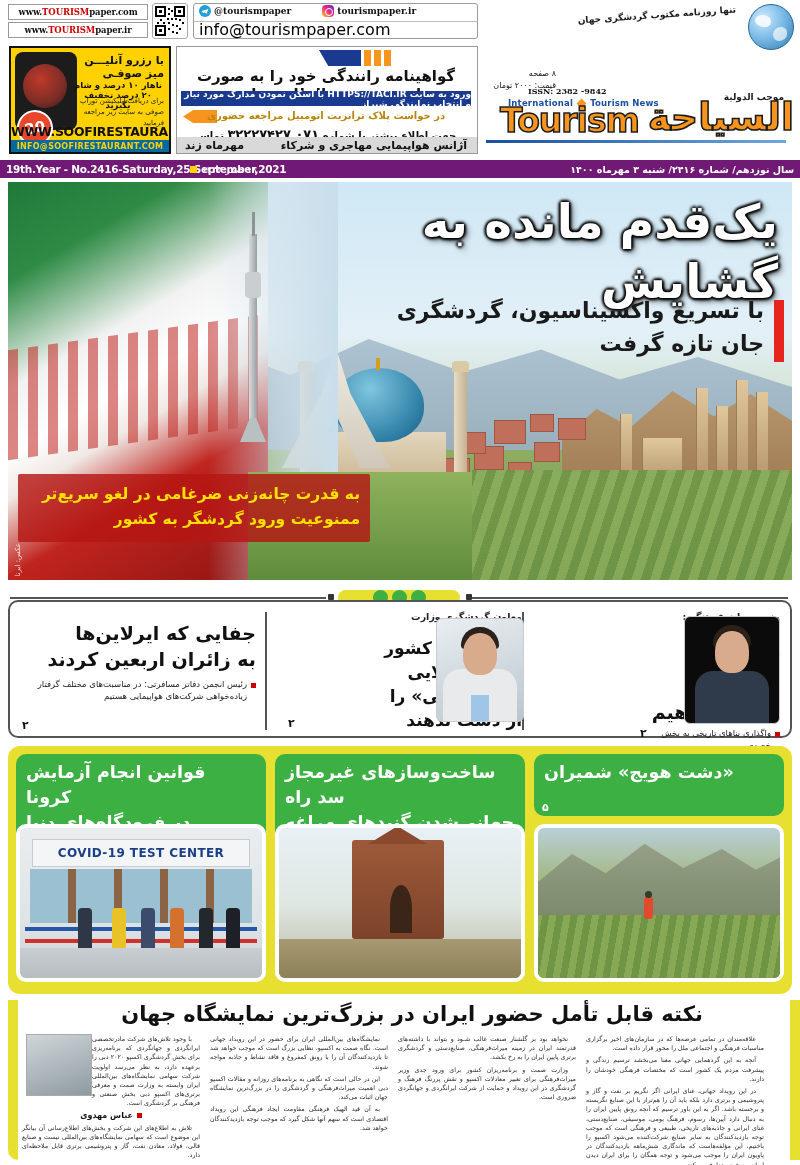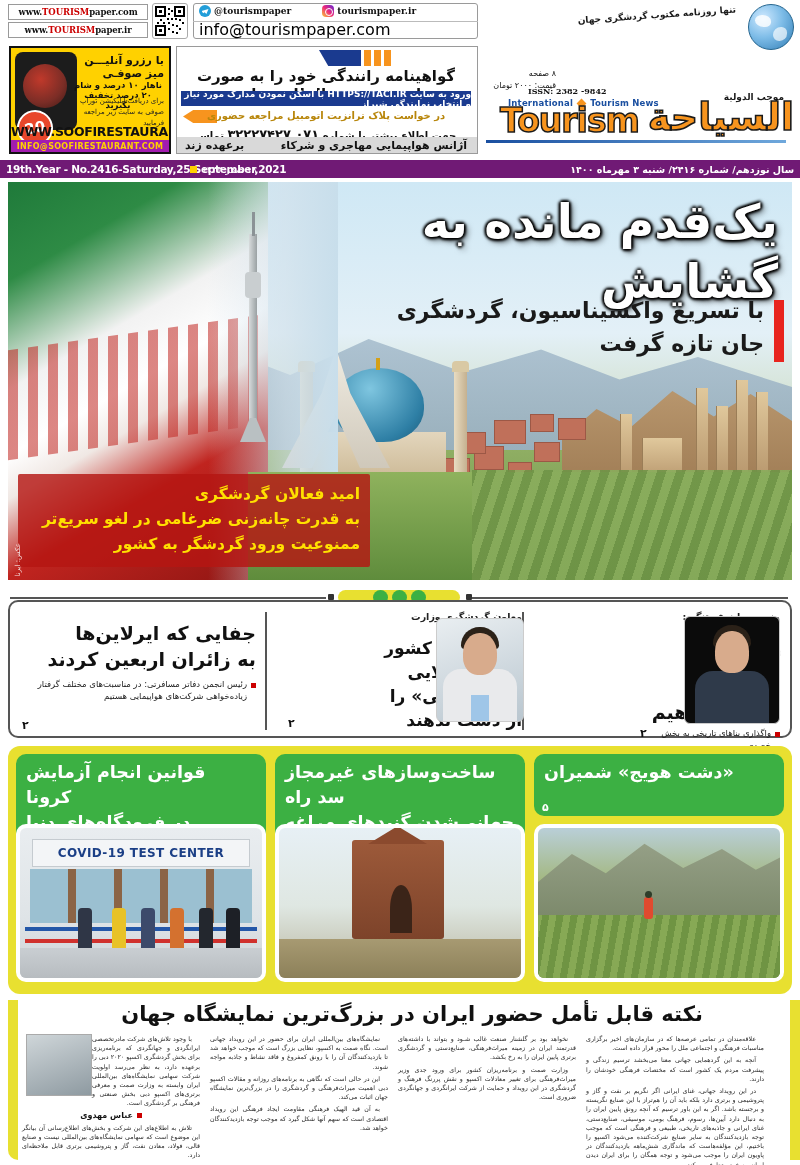"INFO@SOOFIRESTAURANT.COM" .ad-food .mail { background: #a21caf -> #0369a1 }
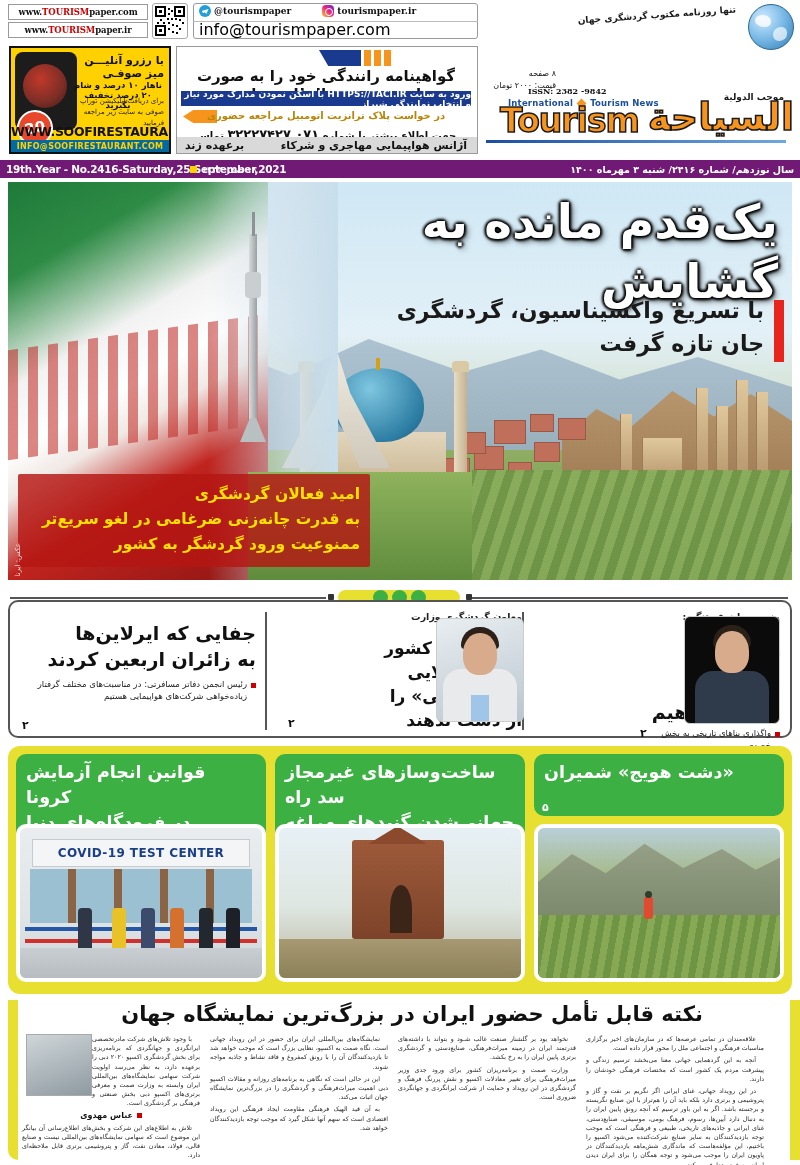"برعهده زند" span { text: برعهده -> مهرماه }
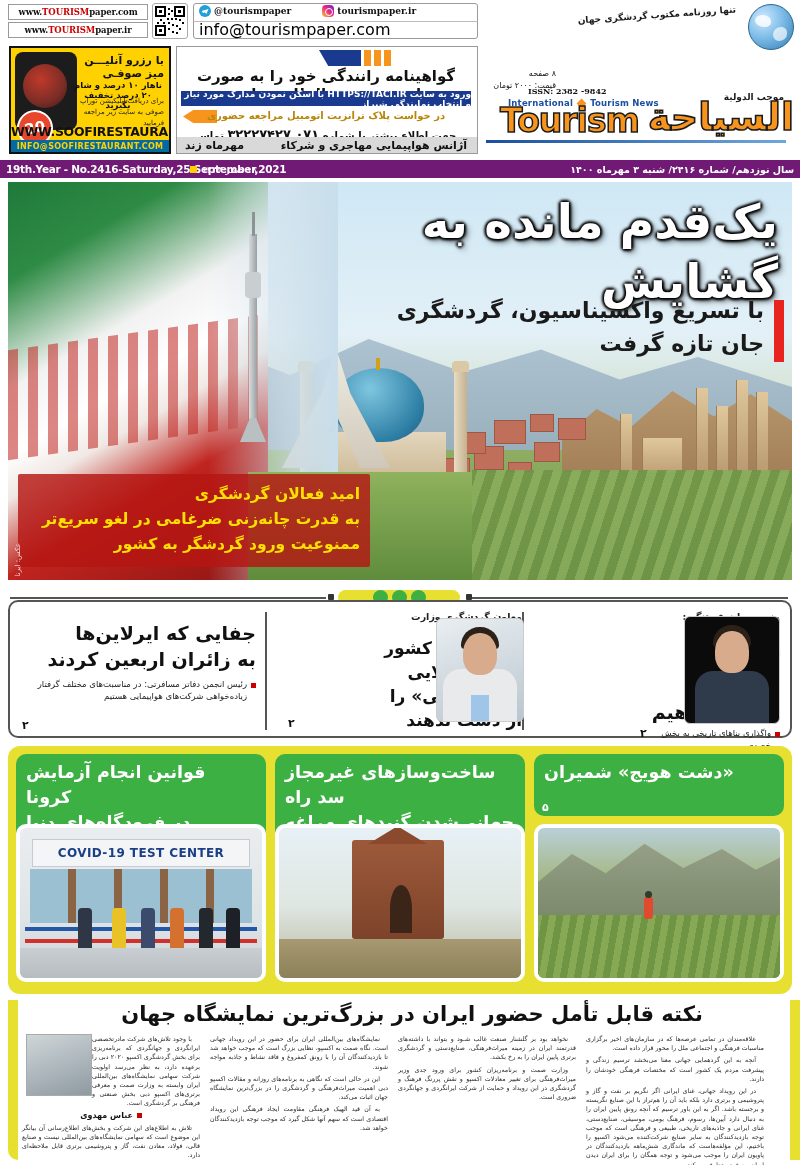"امید فعالان گردشگری" p { html: <p>امید فعالان گردشگری</p> -> none }
